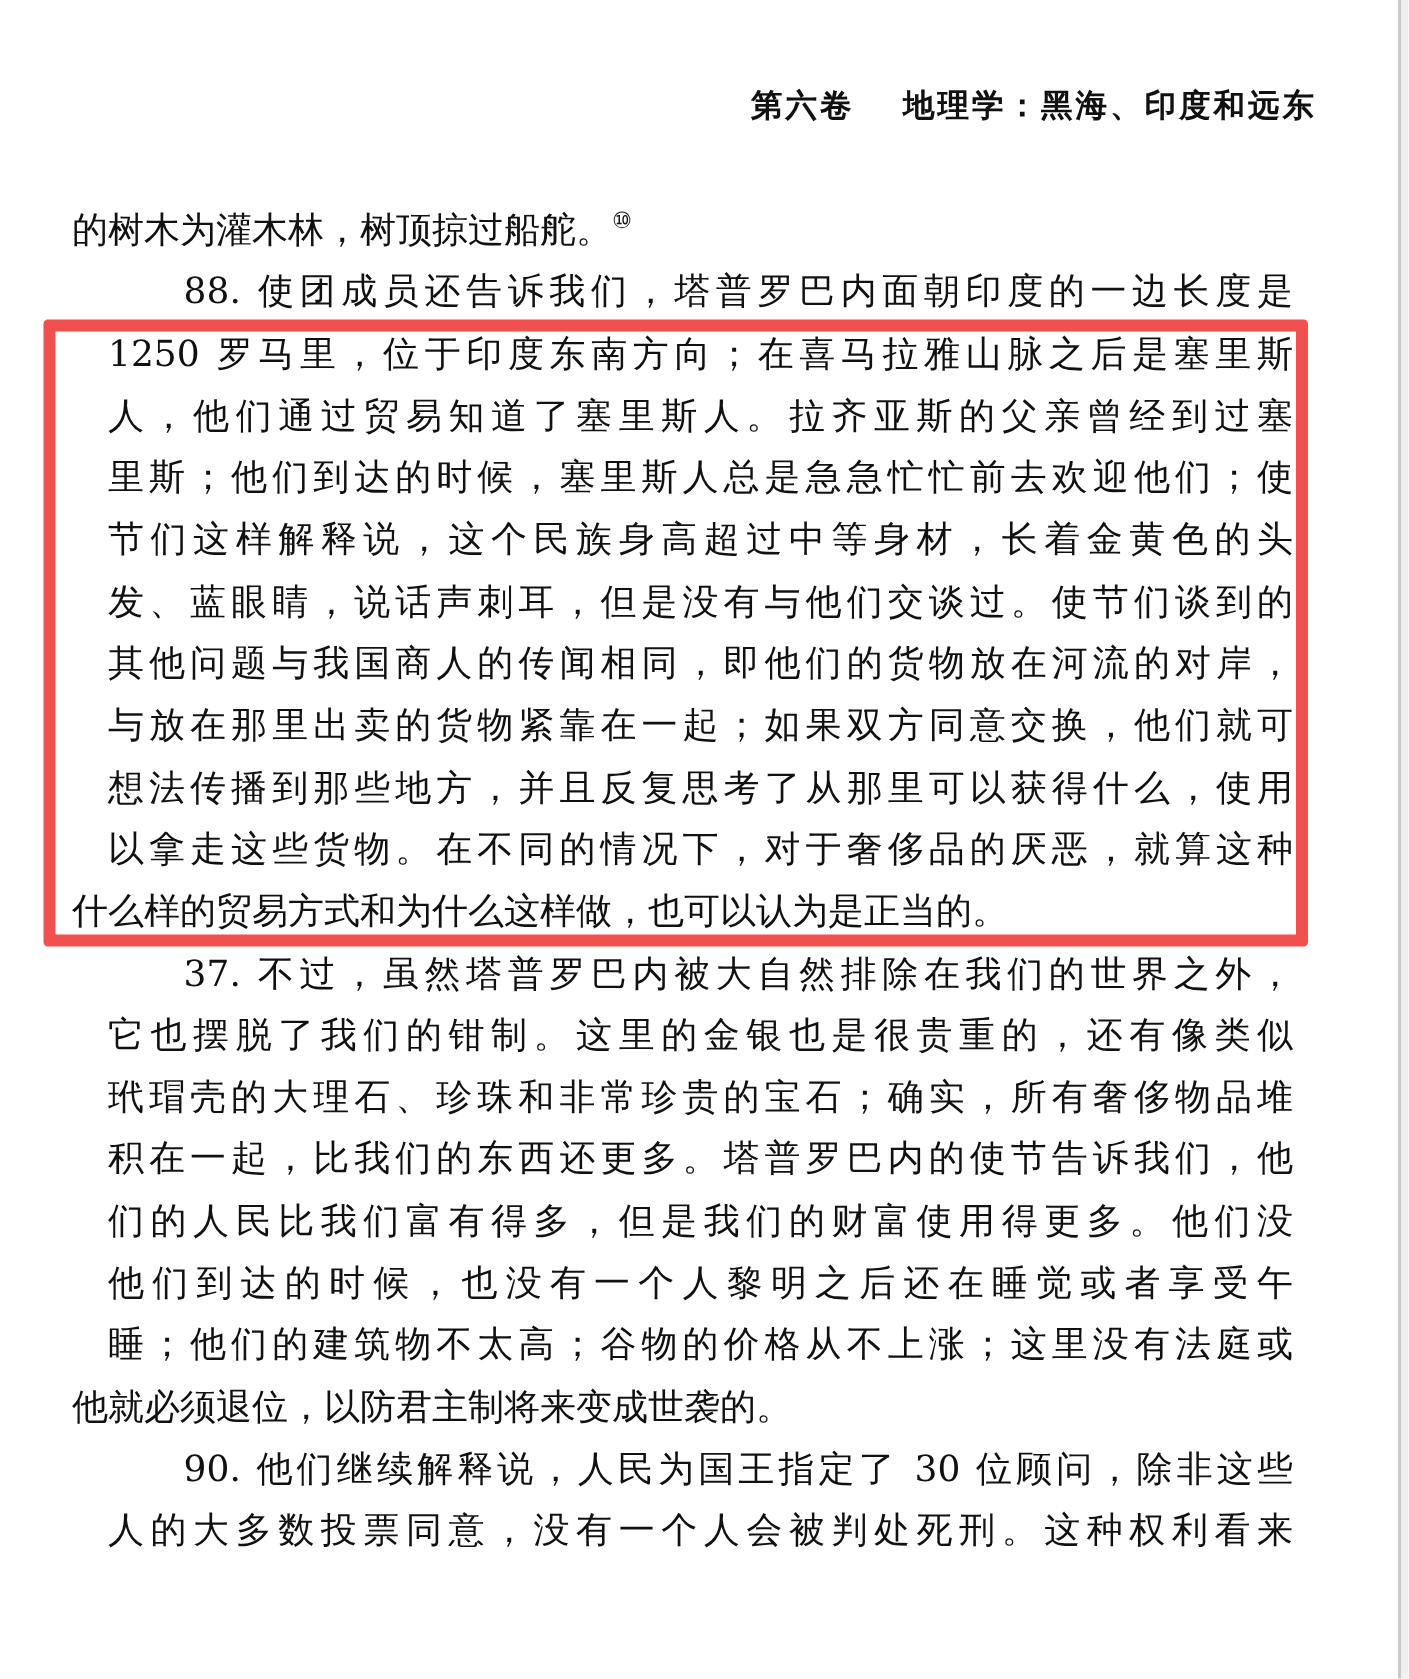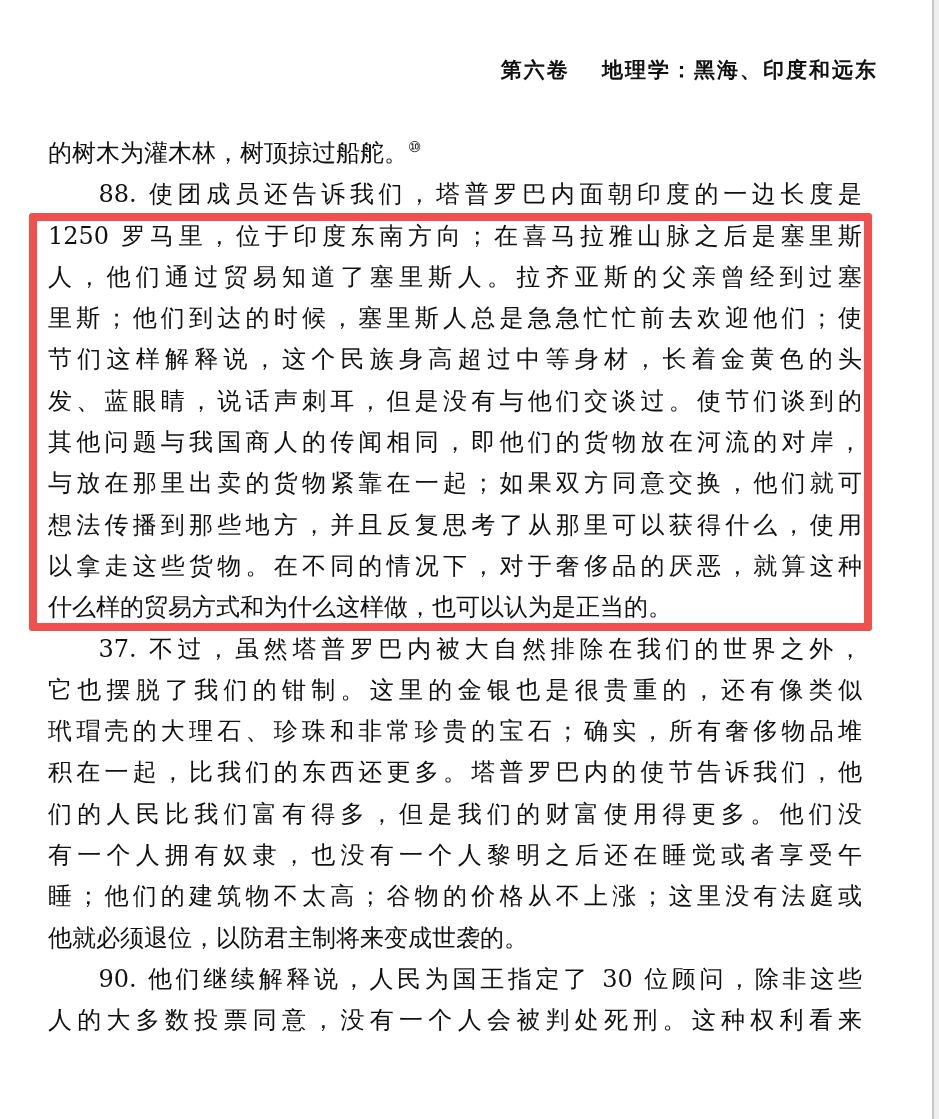"88. 使团成员还告诉我们，塔普罗巴内面朝印度的一边长度是" .line.just { margin-left: none -> 24px }
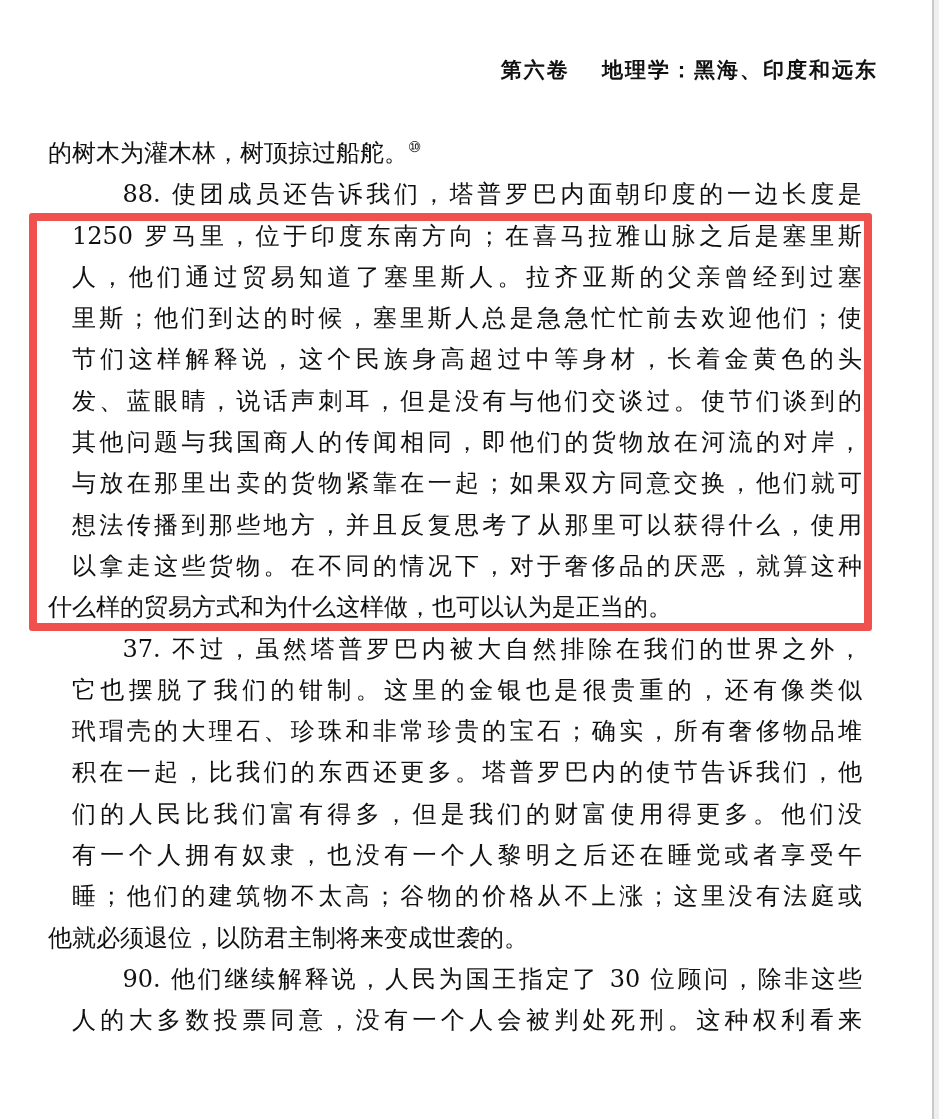"有一个人拥有奴隶，也没有一个人黎明之后还在睡觉或者享受午" span { text: 有一个人拥有奴隶 -> 他们到达的时候 }
